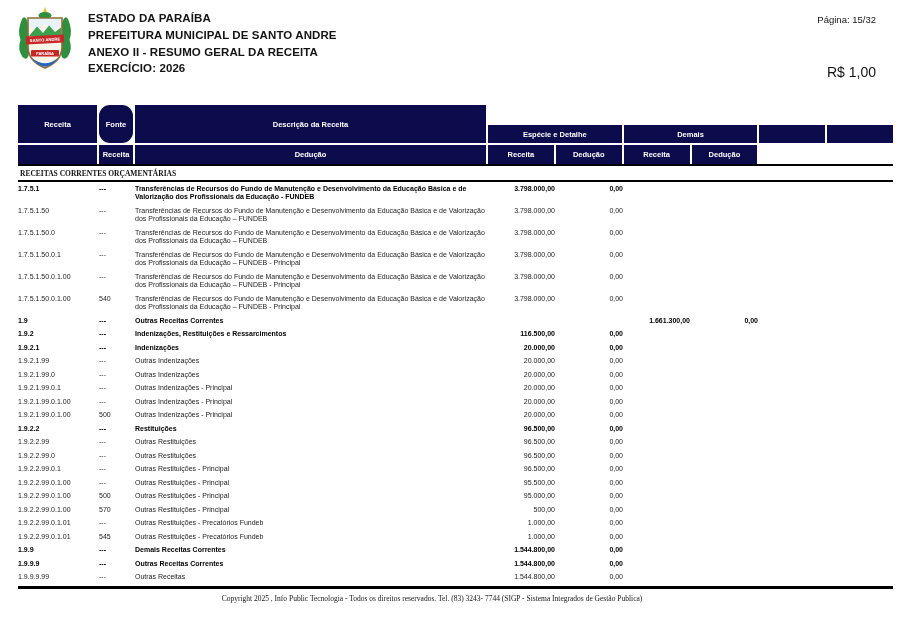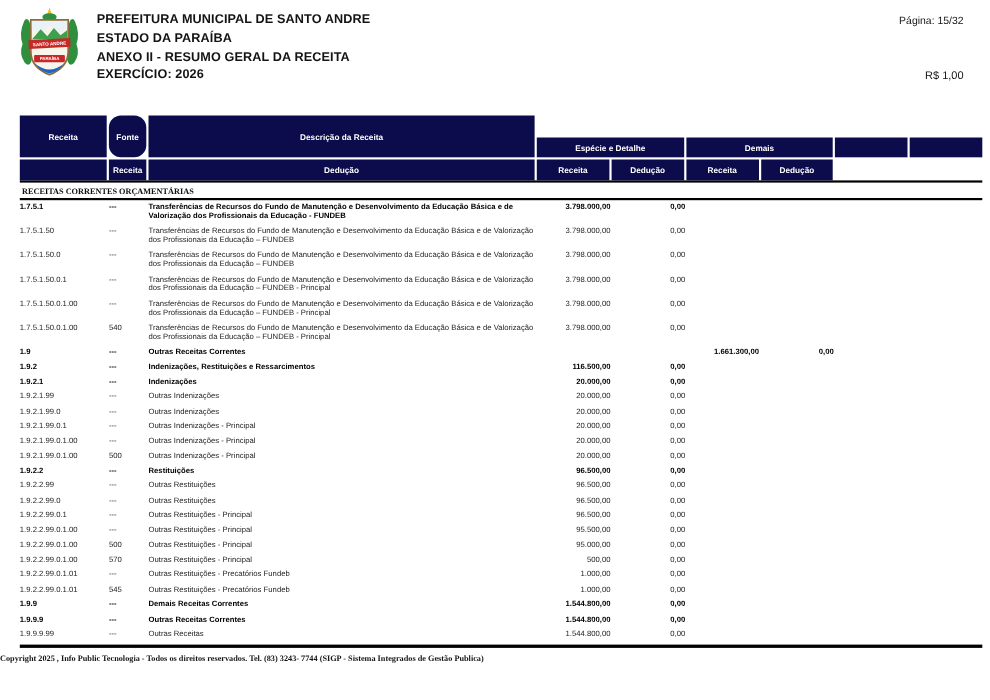"PREFEITURA MUNICIPAL DE SANTO ANDRE" div { order: before "ESTADO DA PARAÍBA" -> after "ESTADO DA PARAÍBA" }
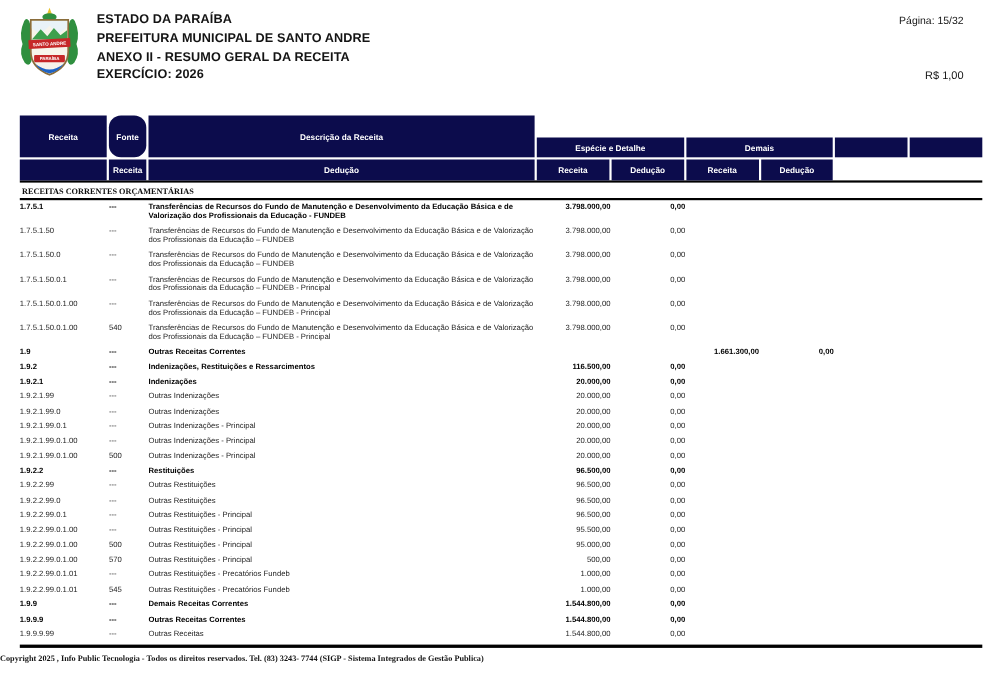"R$ 1,00" .currency-label { font-size: 10px -> 14px }
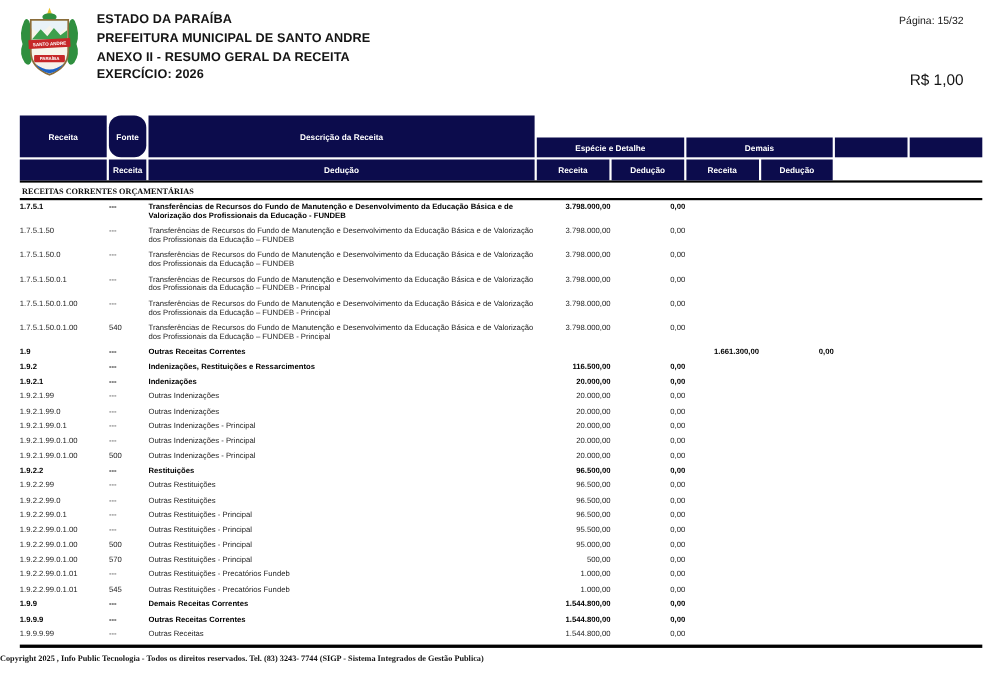"Copyright 2025 , Info Public" .footer { font-weight: bold -> normal; text-align: left -> center }
